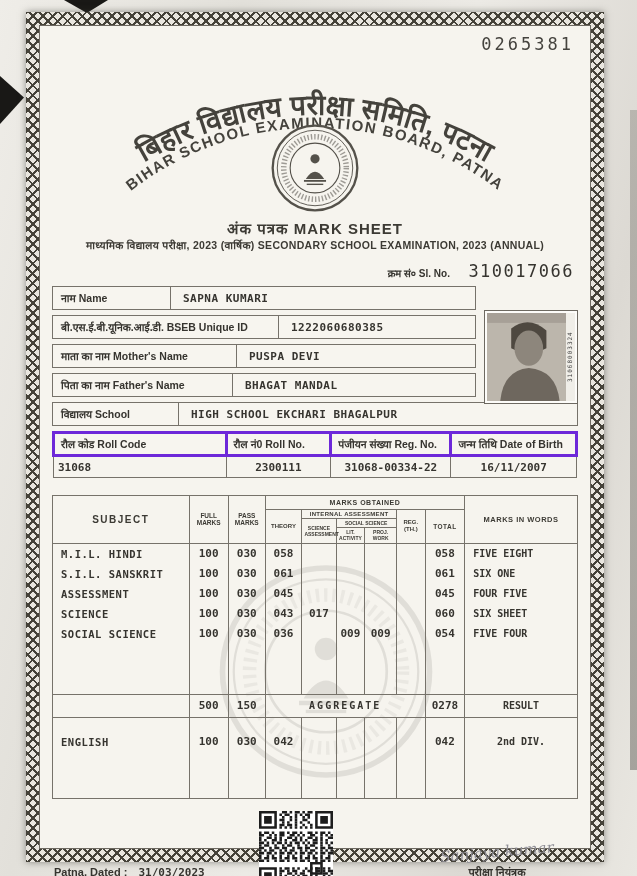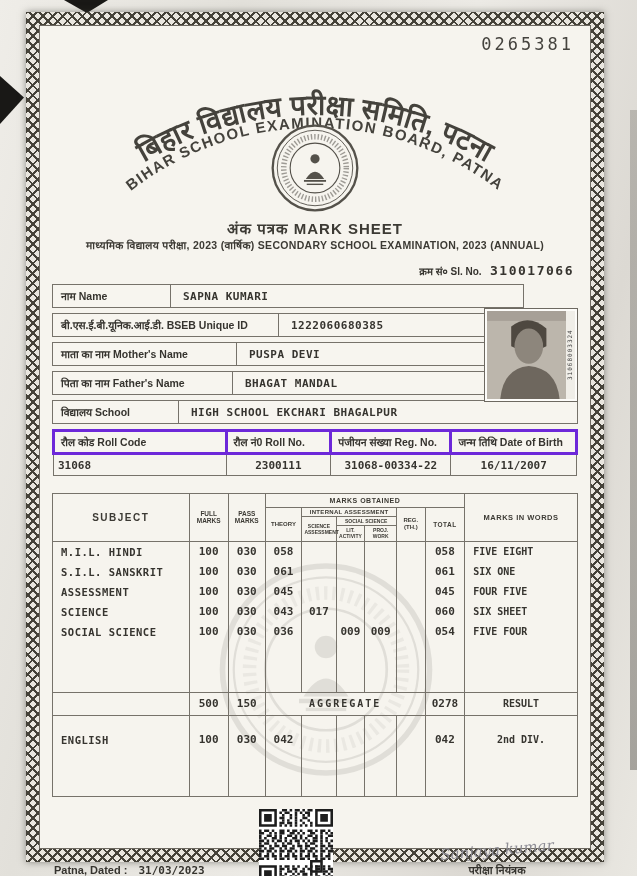"310017066" .slno-value { font-size: 13px -> 17px; font-weight: bold -> normal; margin-left: 4px -> 14px }
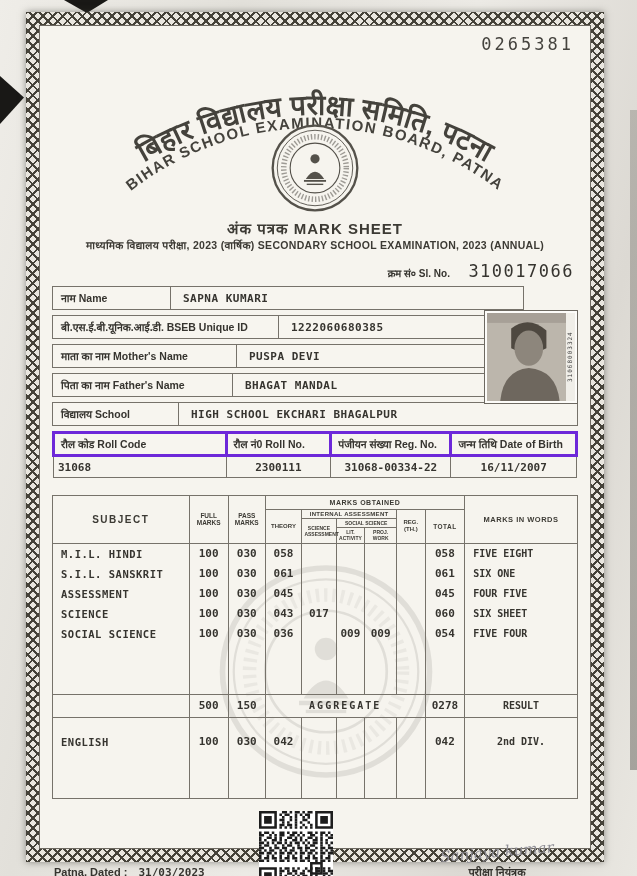"नाम Name" .info-row { width: 472px -> 424px }
